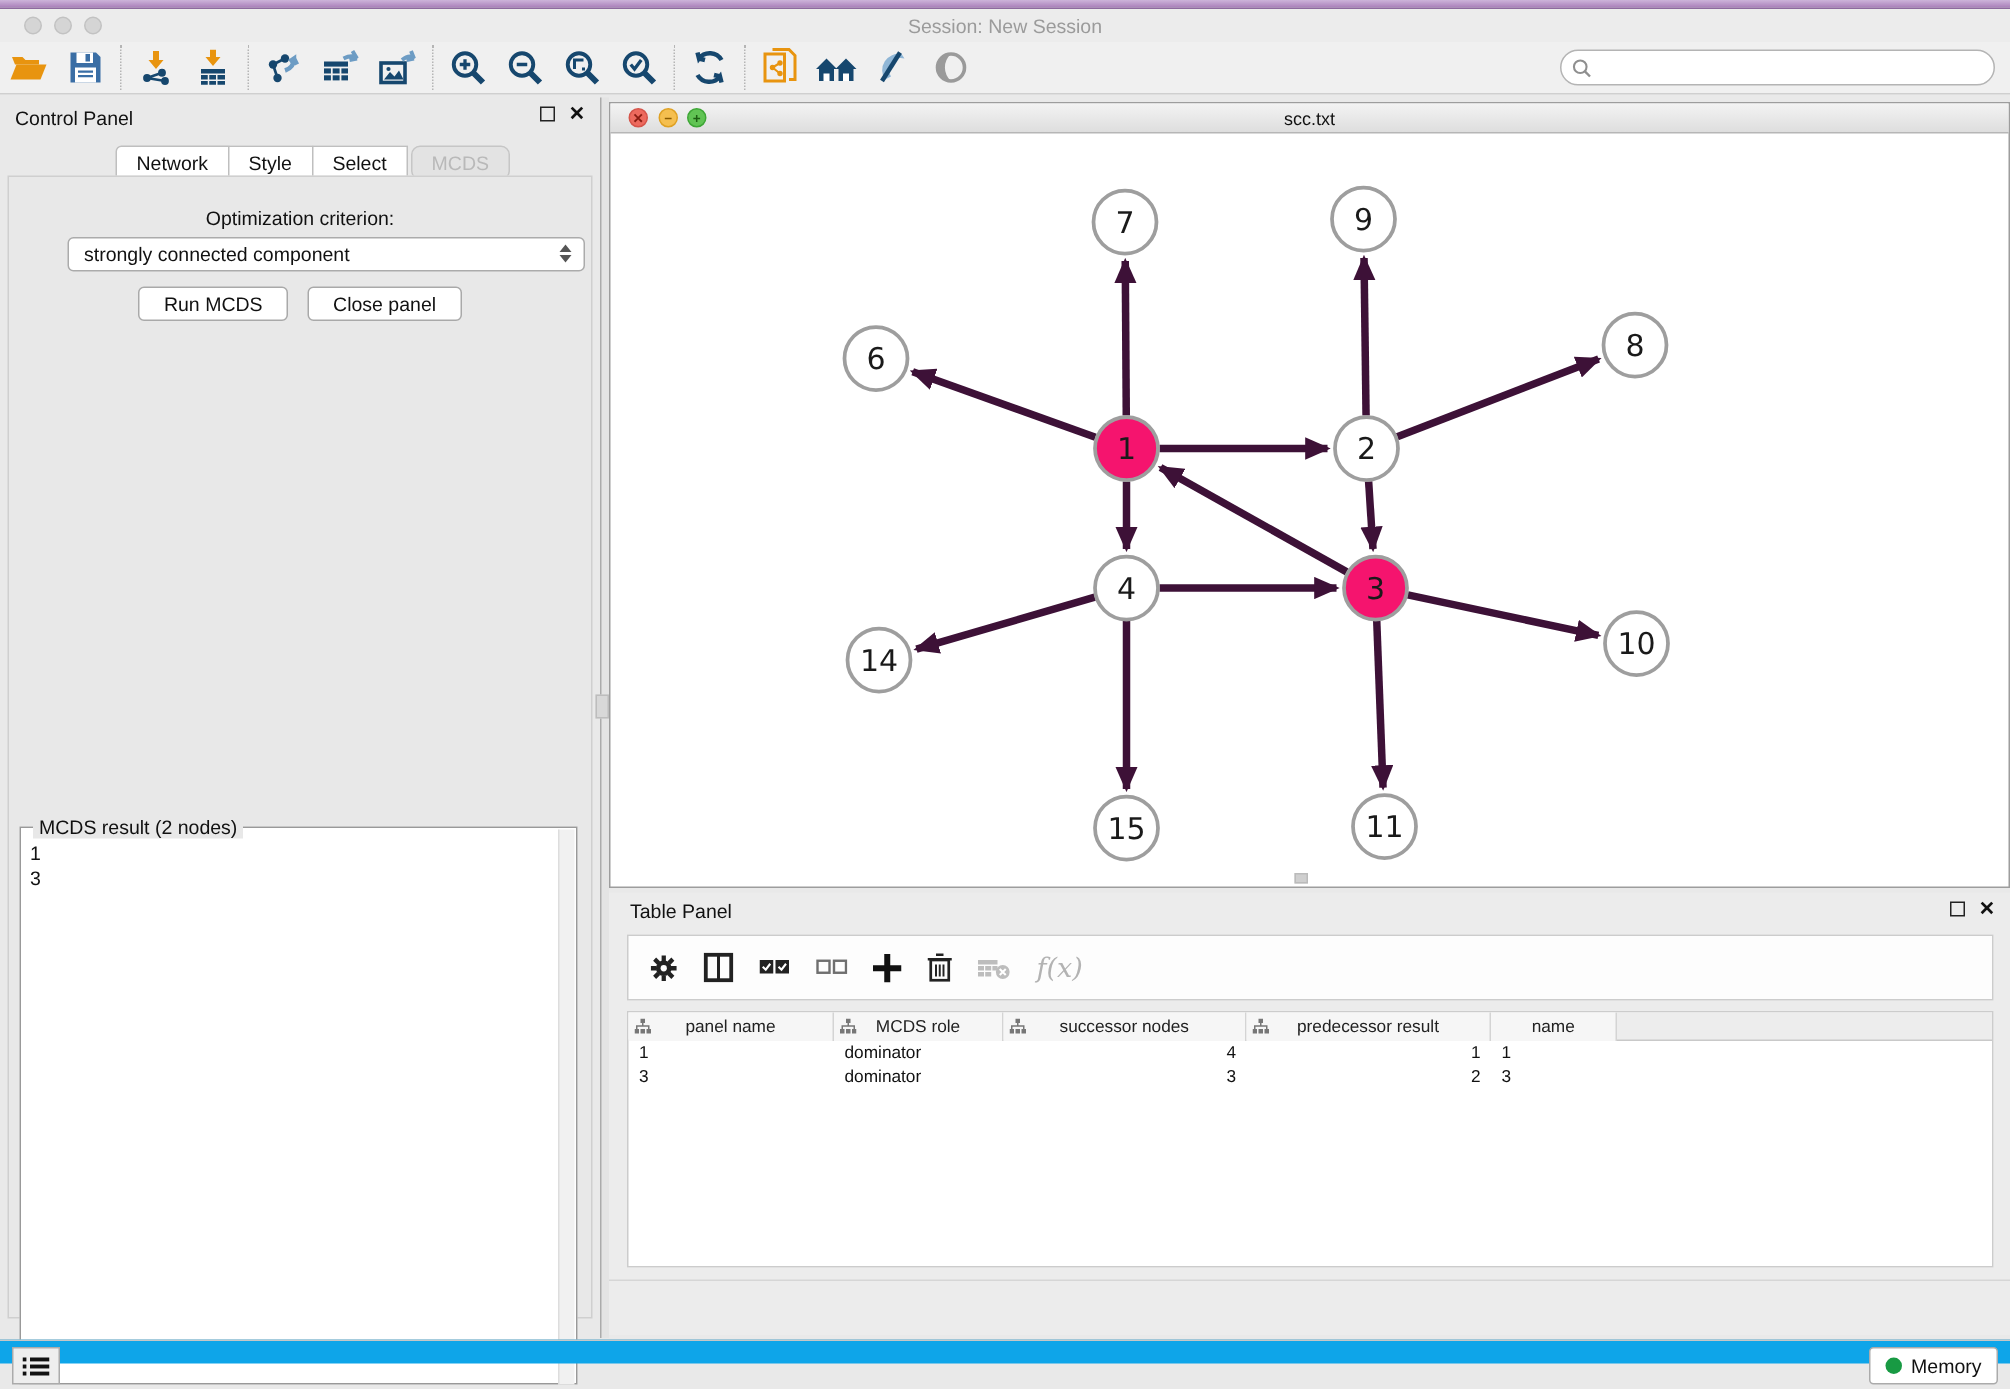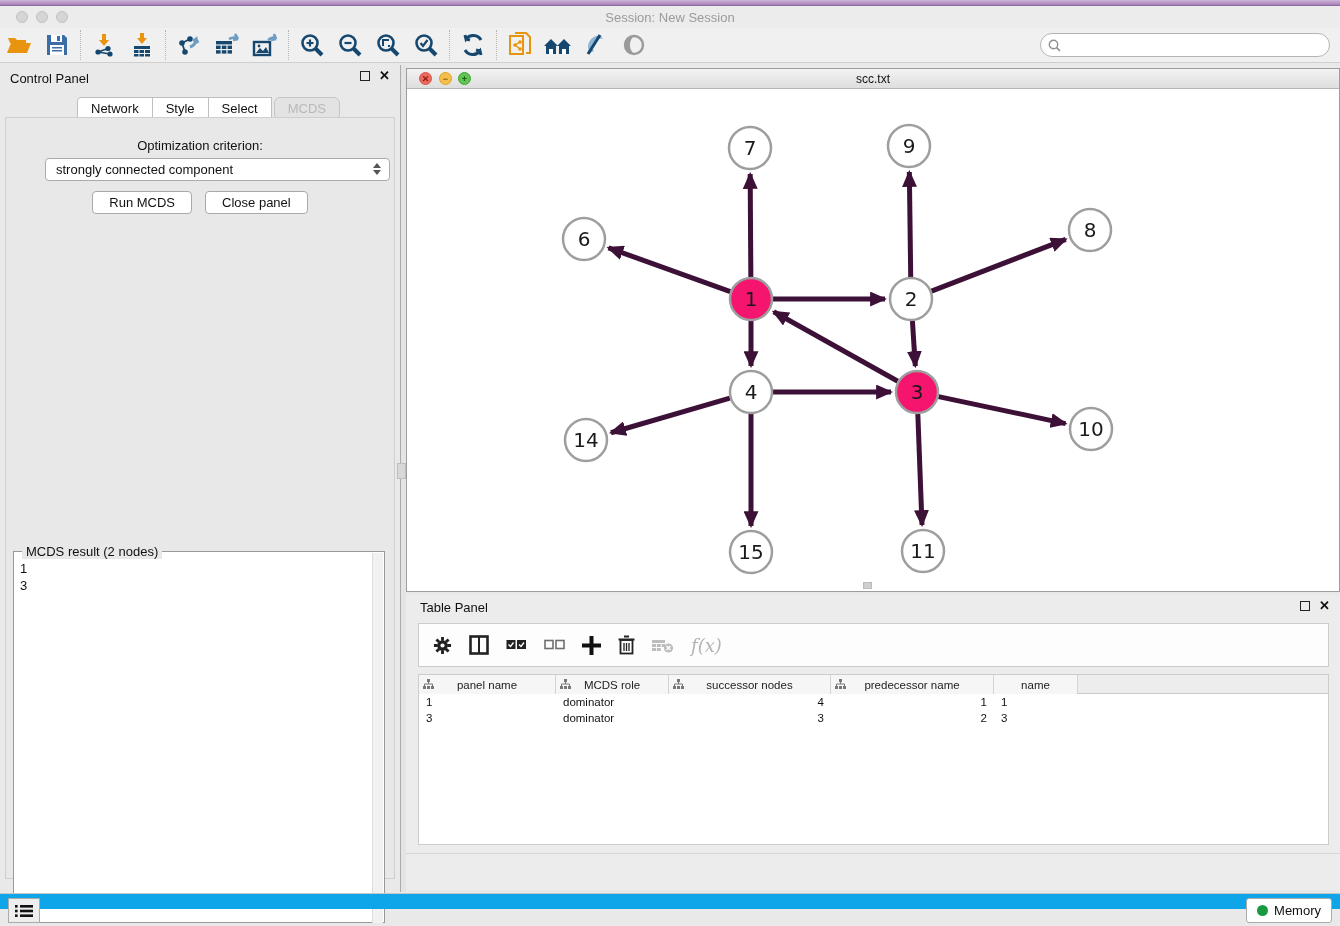"predecessor name" span { text: name -> result }
